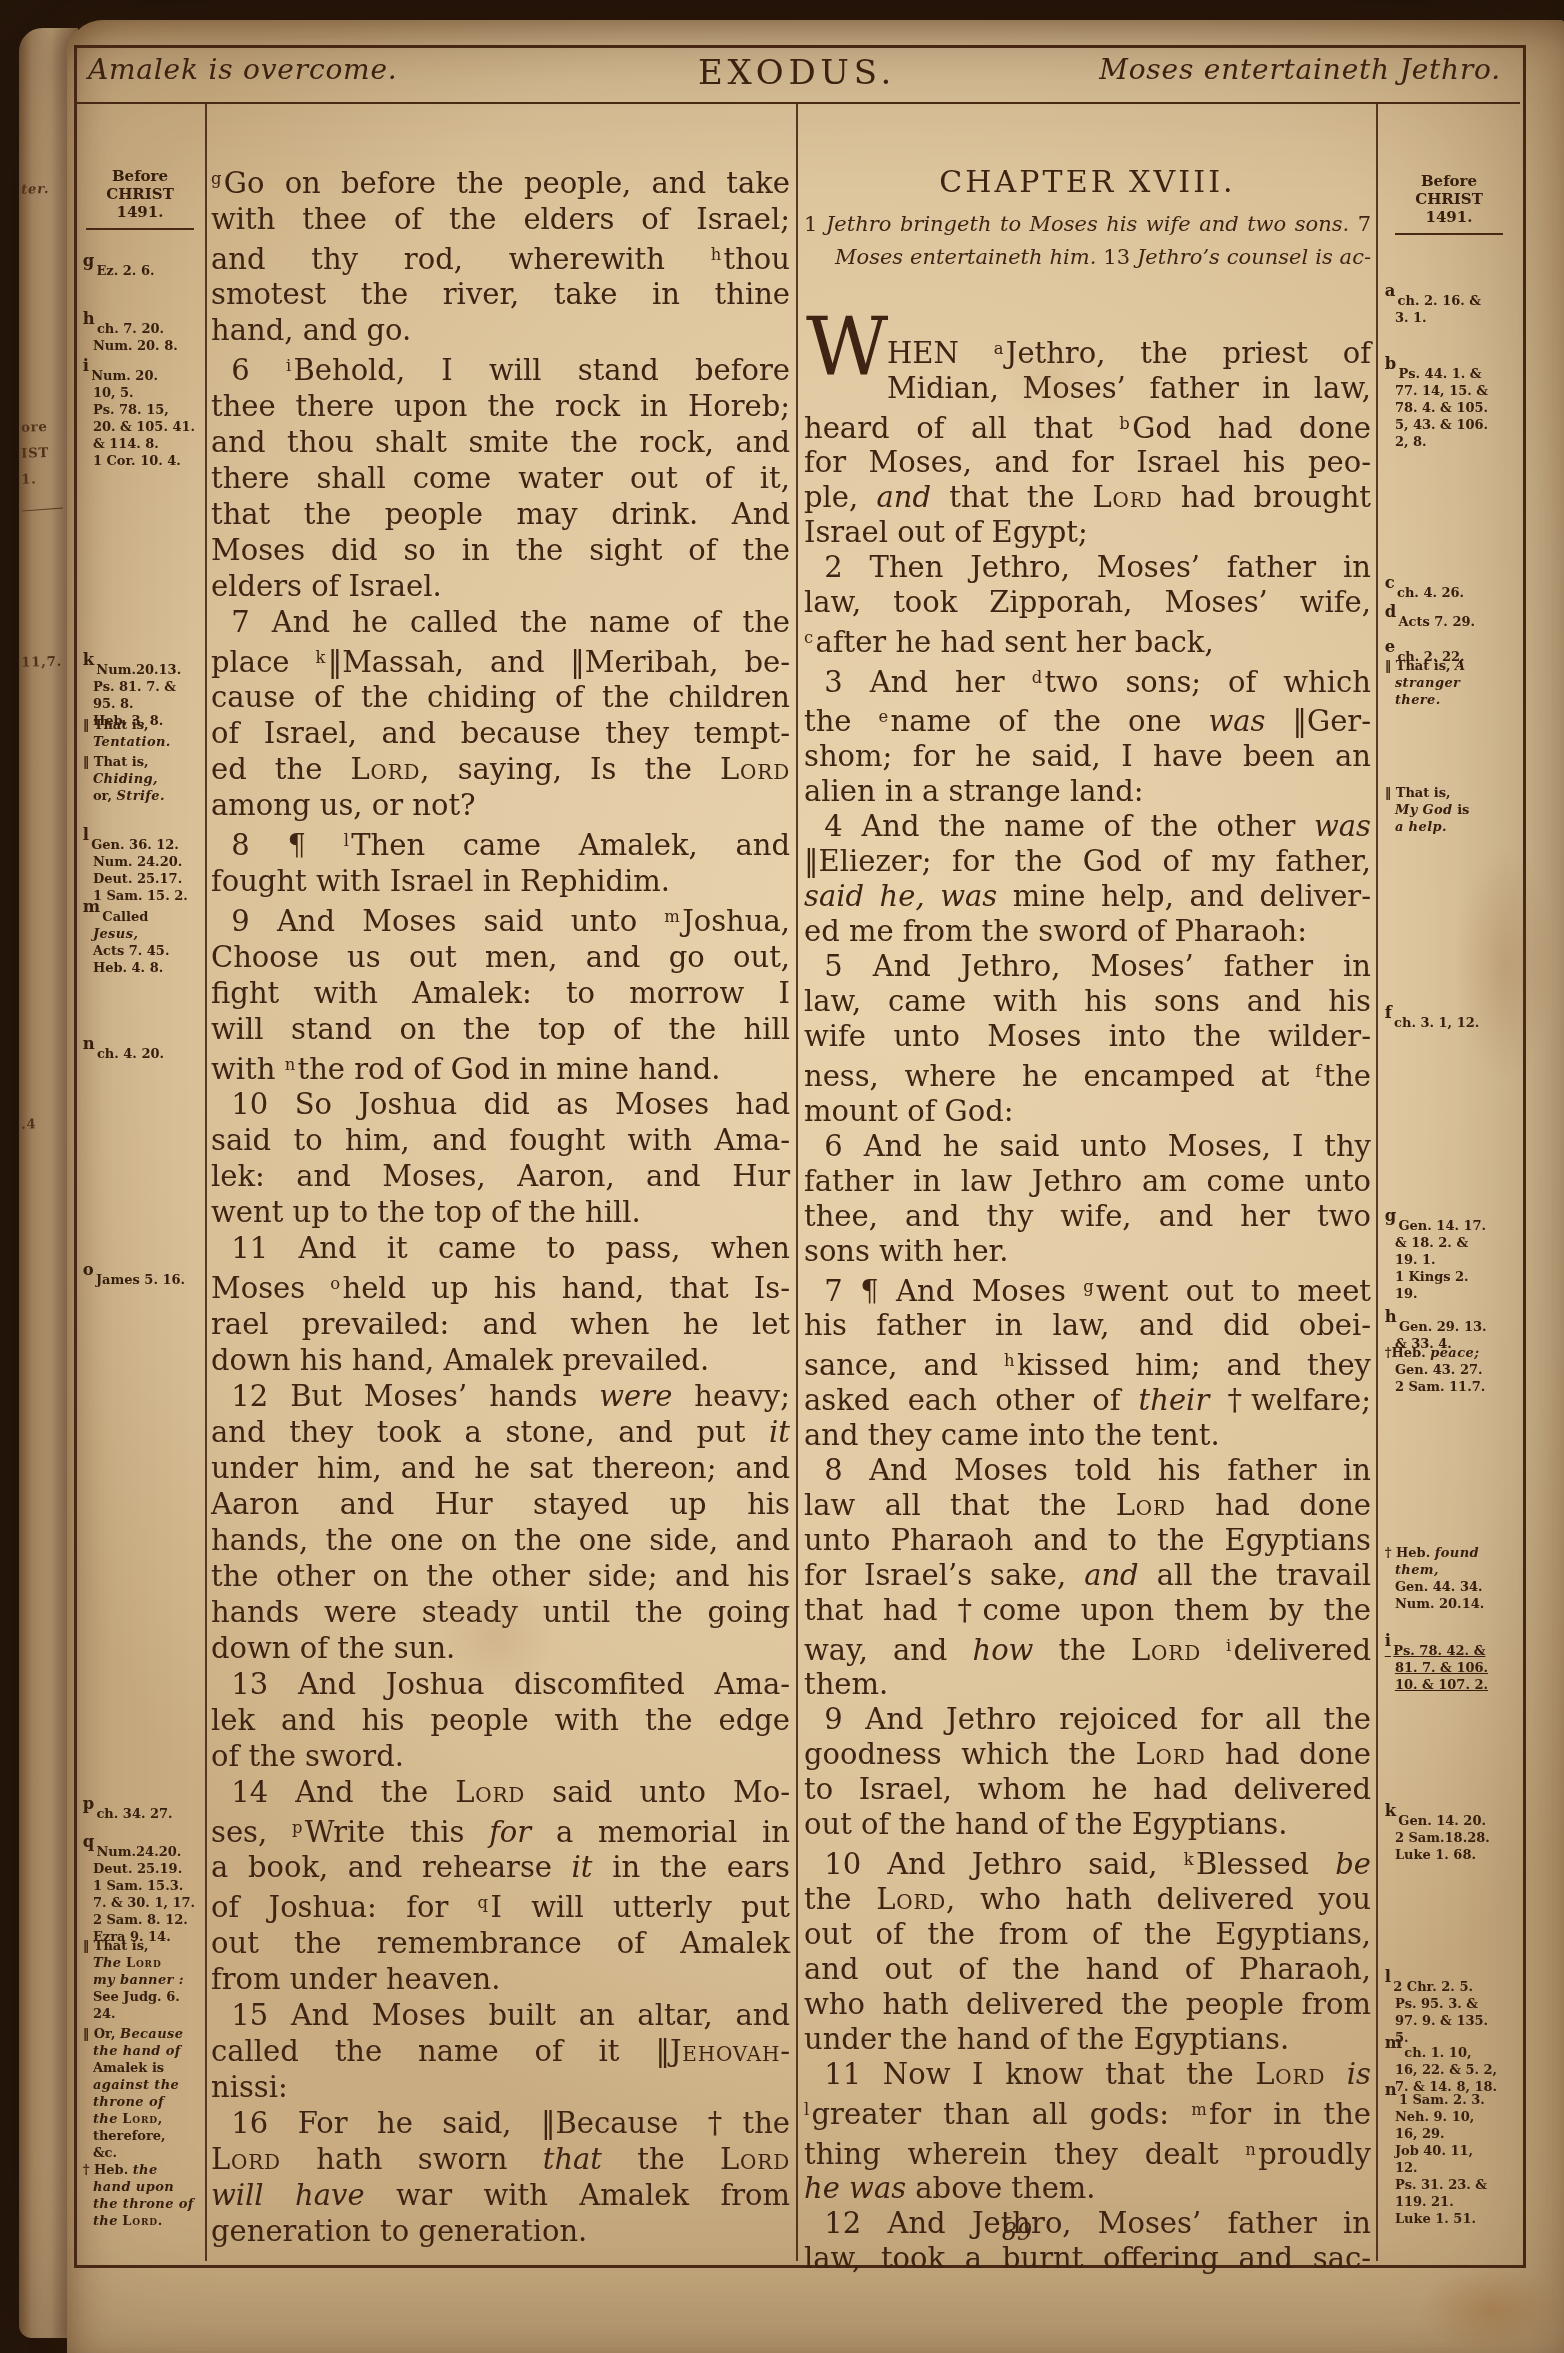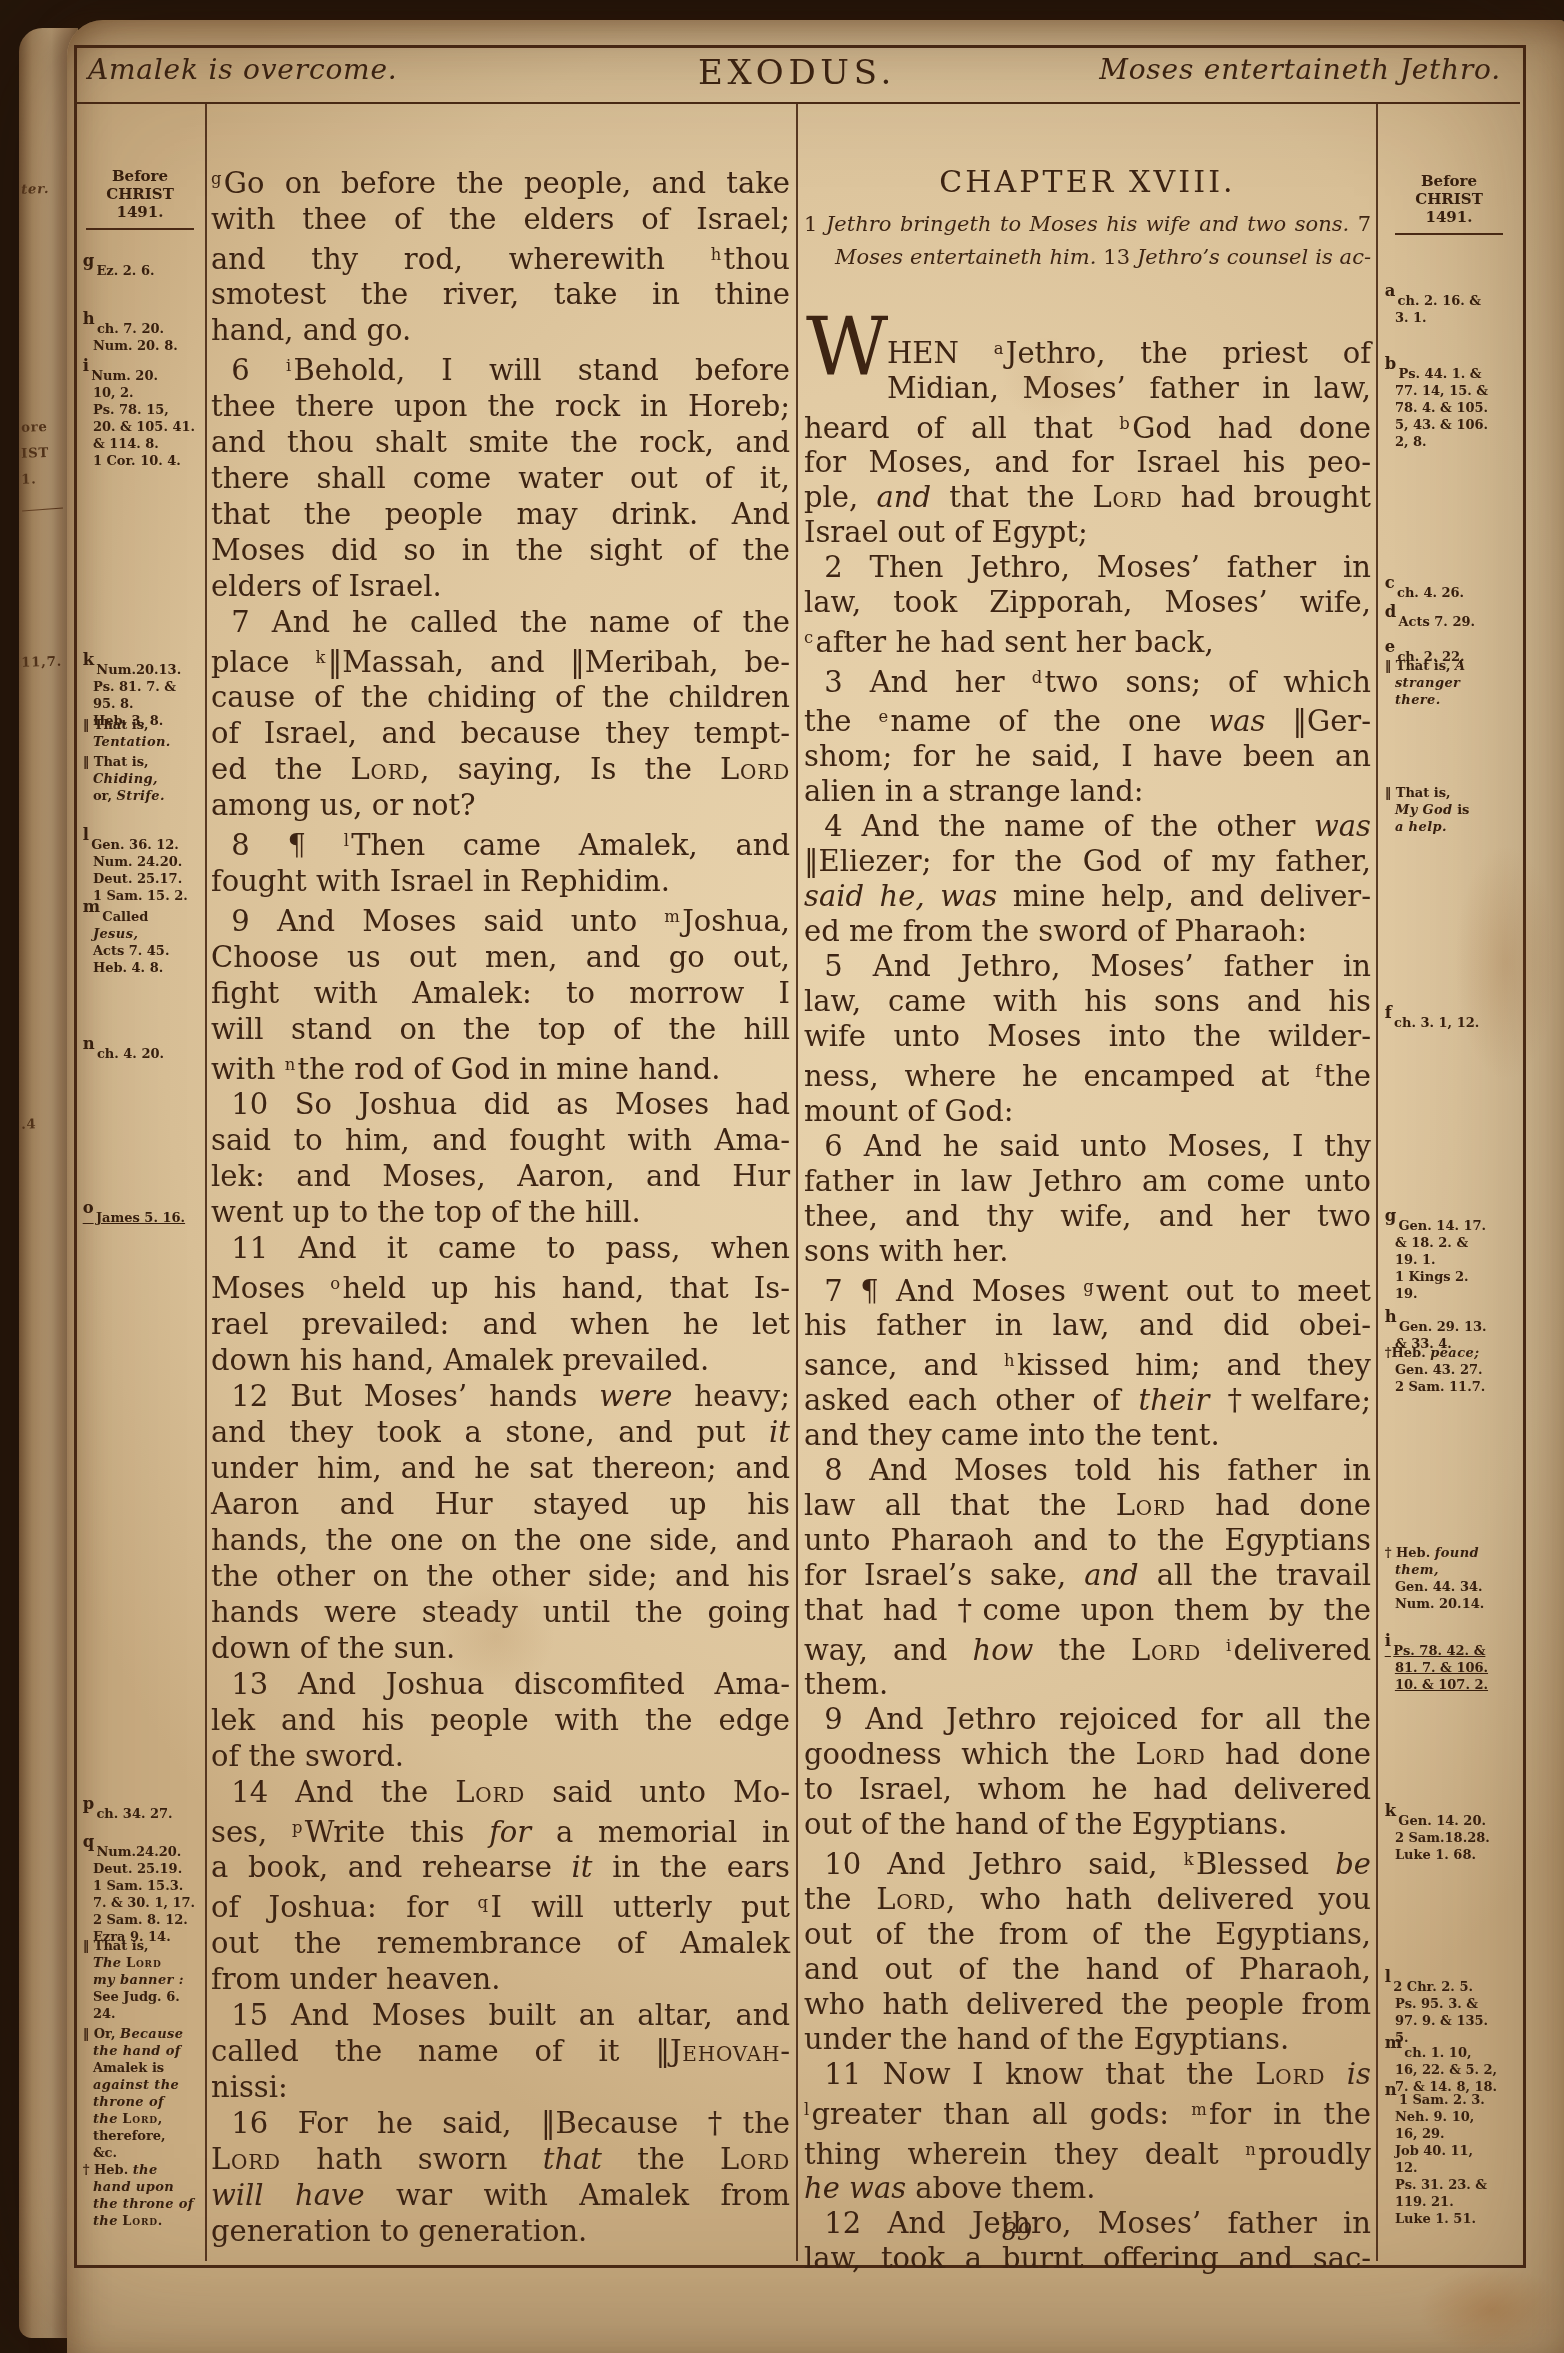"10, 2." div.mline { text: 2 -> 5 }
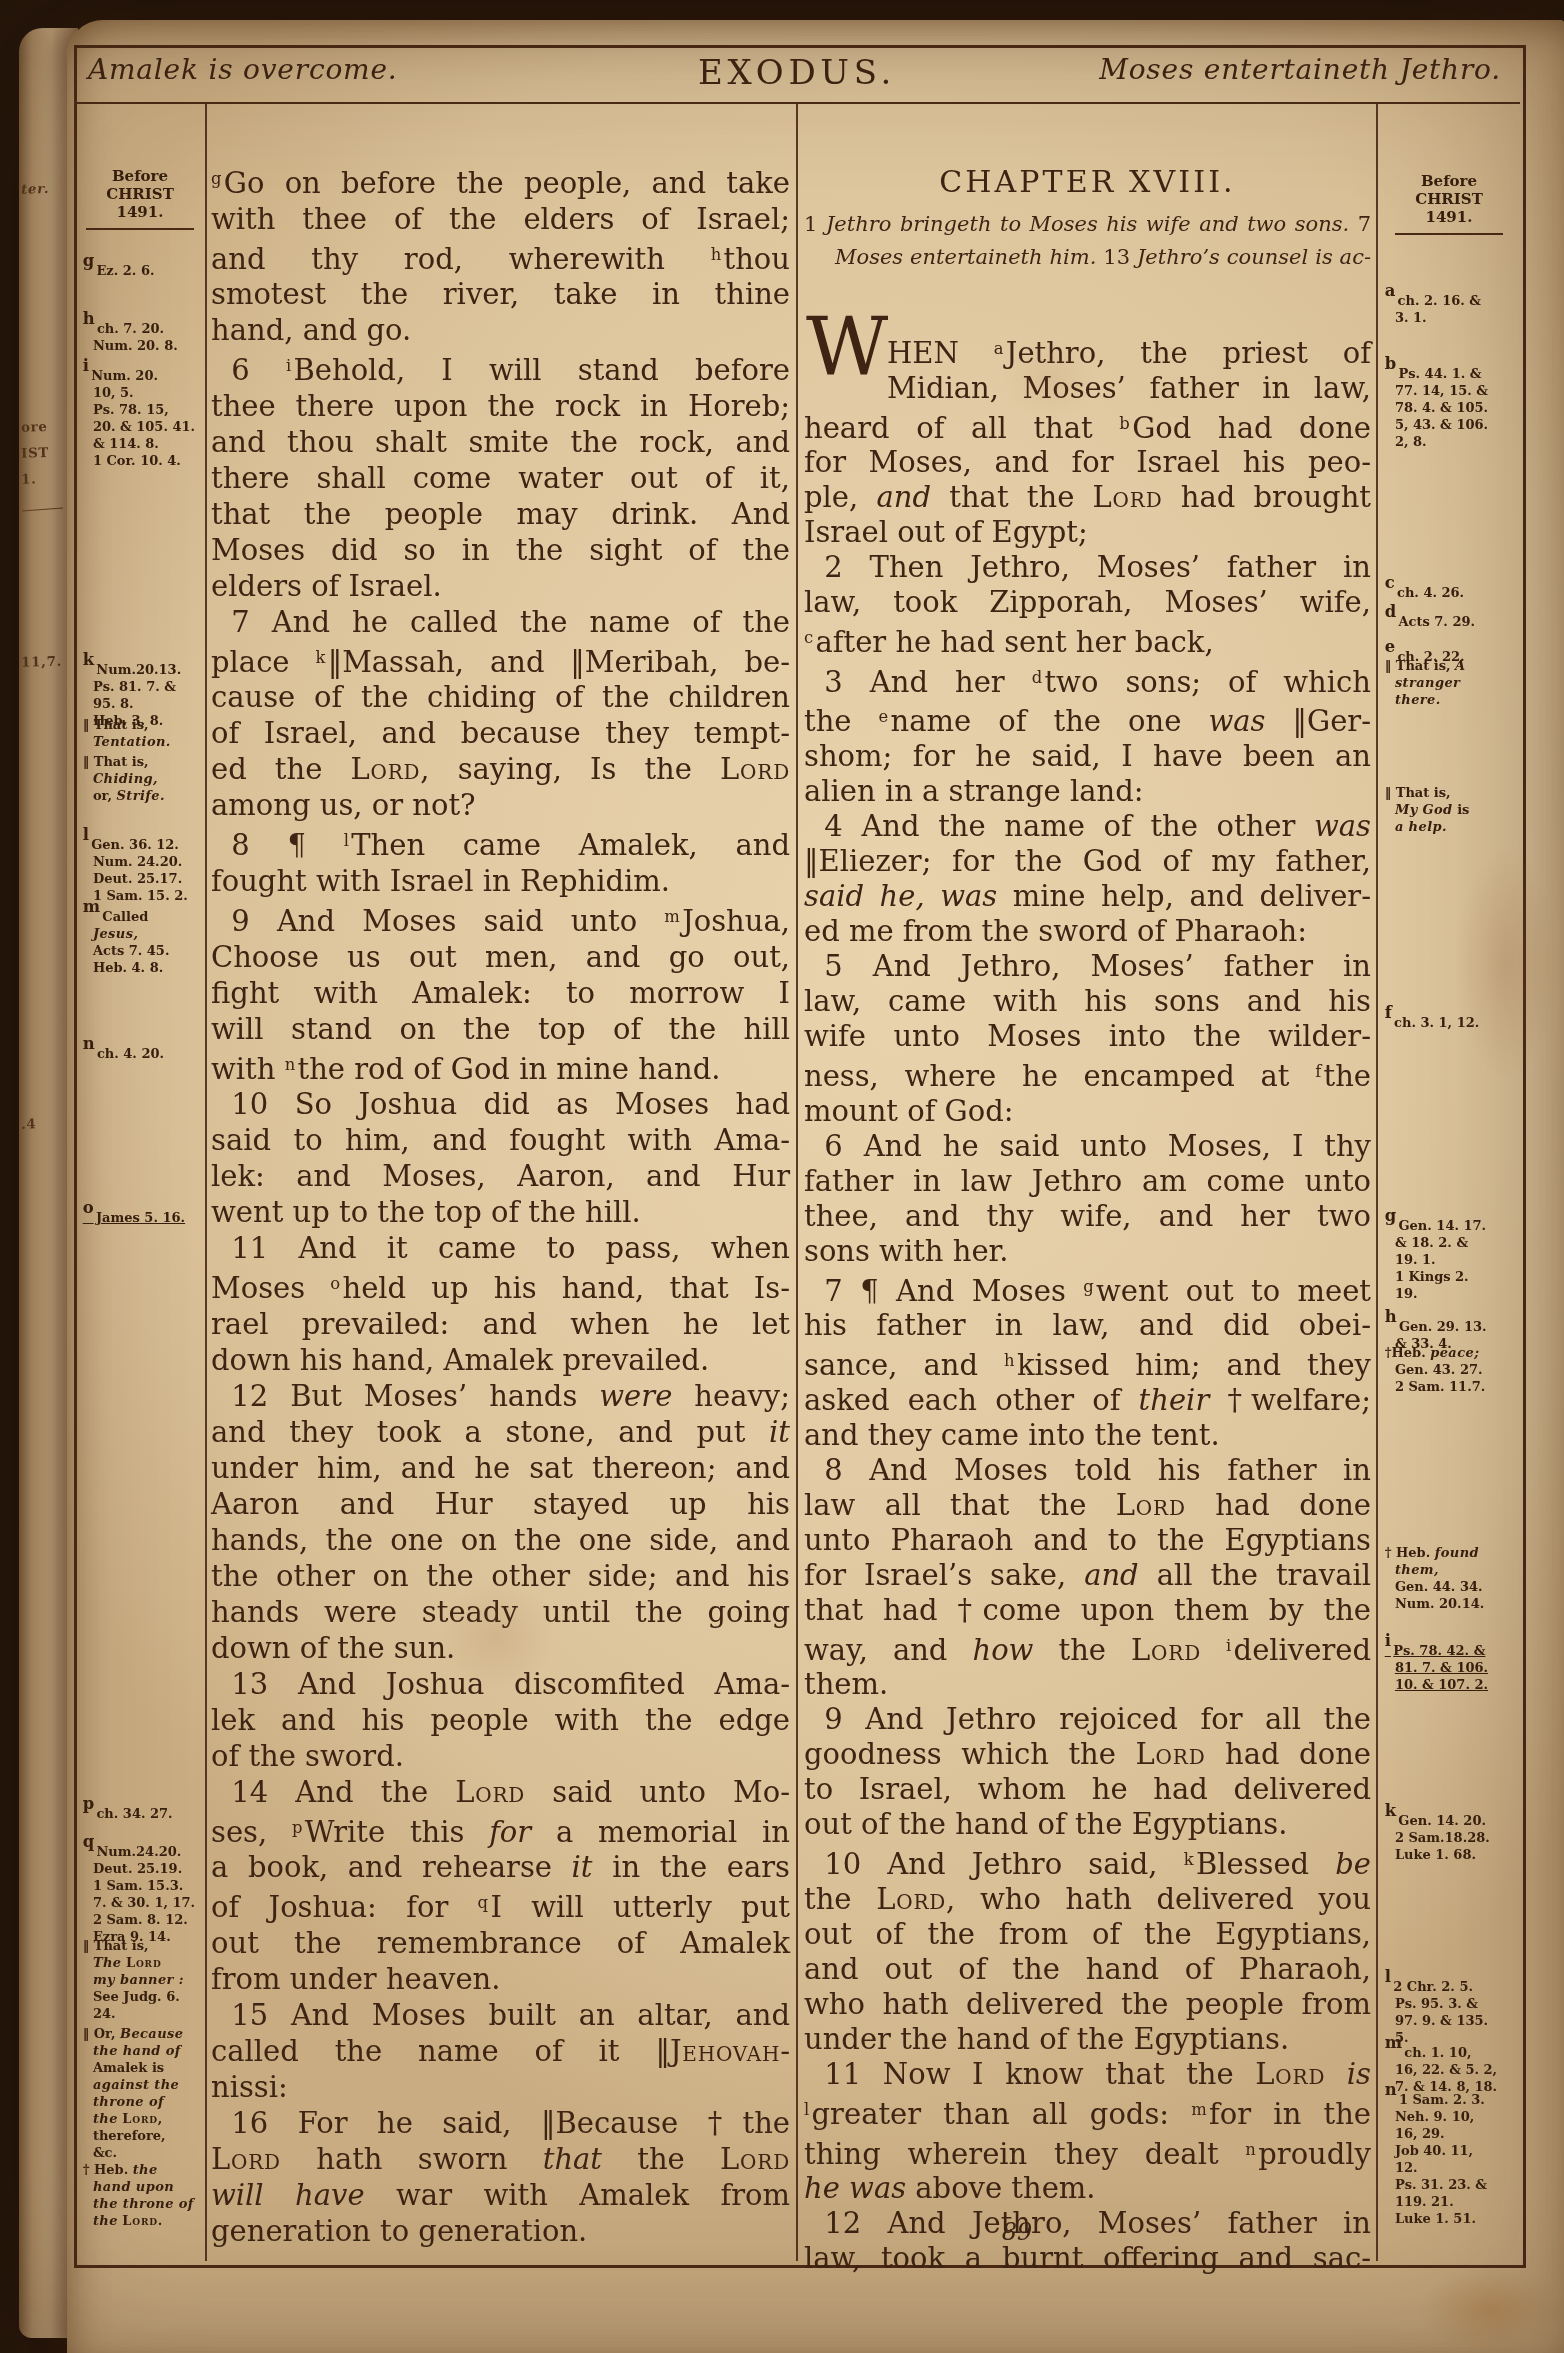"oJames 5. 16." div.mnote { text-decoration: underline -> none; top: 1199px -> 1261px }
